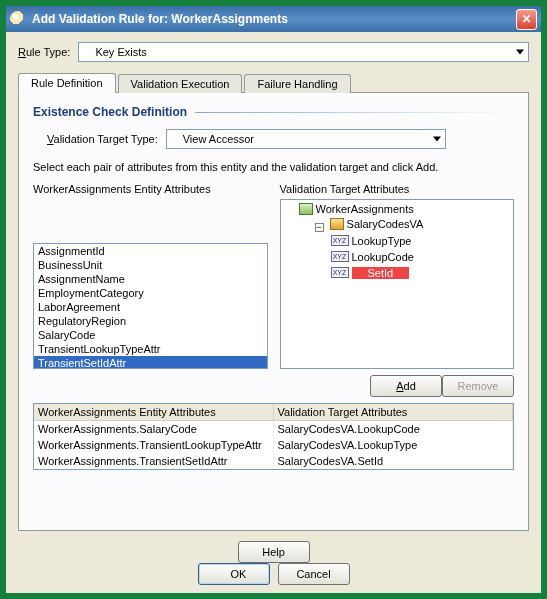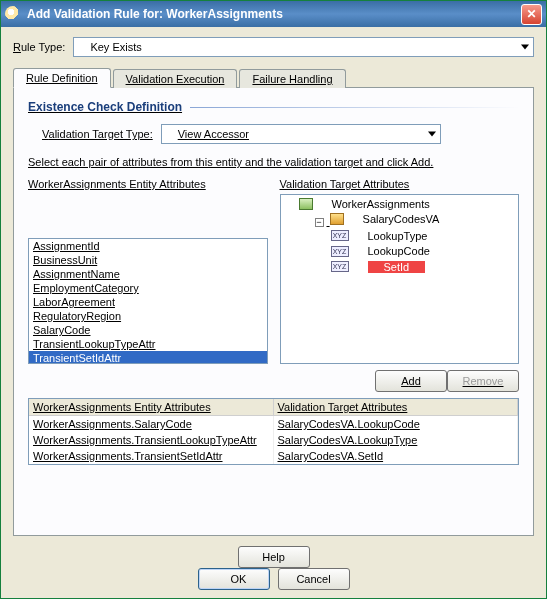"Add Validation Rule for:" .window { border: 1px solid #15803d -> 6px solid #15803d }
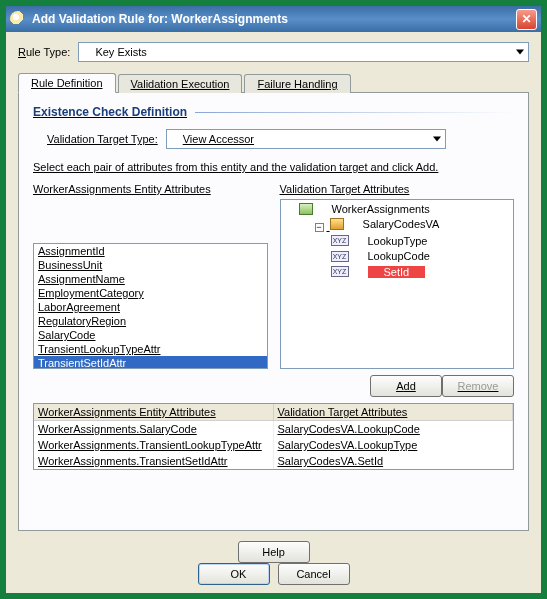"Rule Definition" .tabs-wrap { text-decoration: underline -> none }
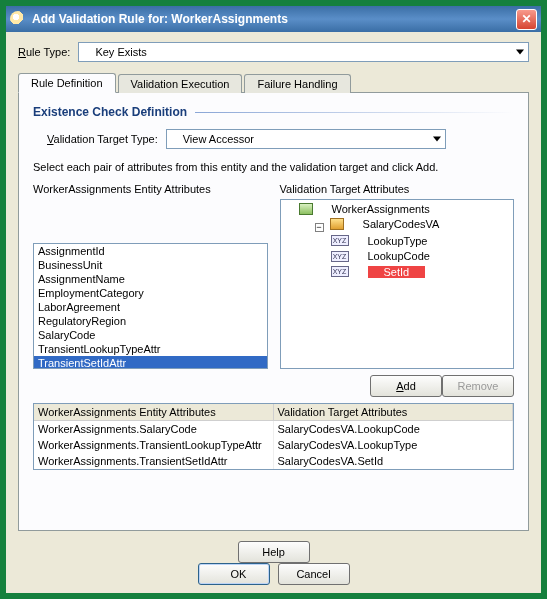"WorkerAssignments" .tree .node { align-items: center -> none; gap: 19px -> 3px }
